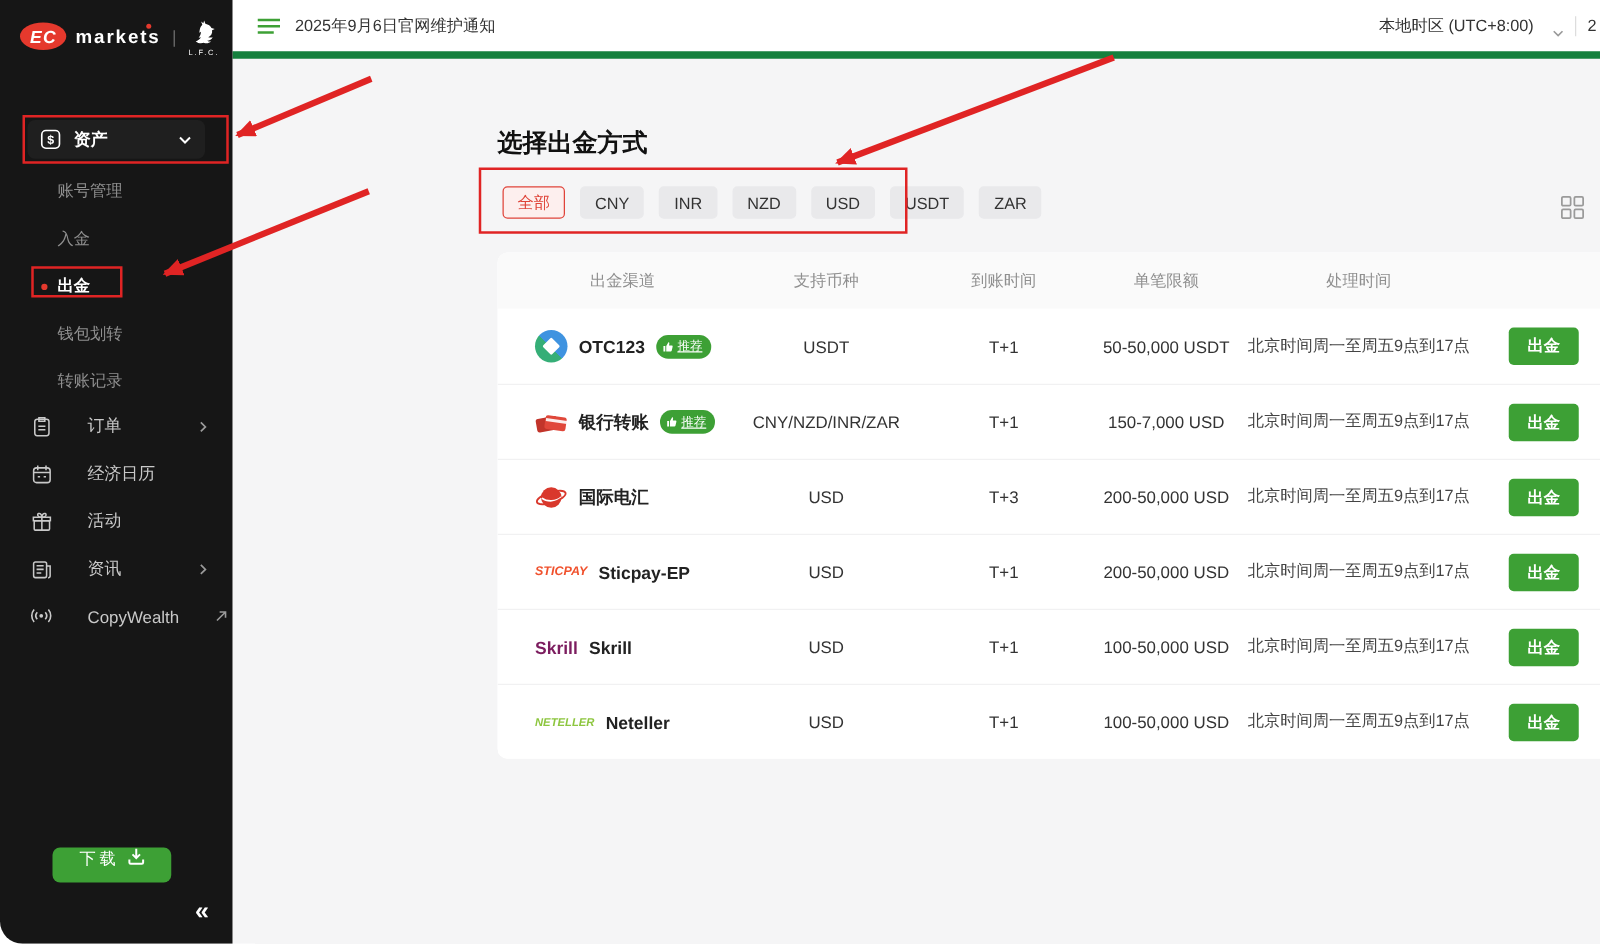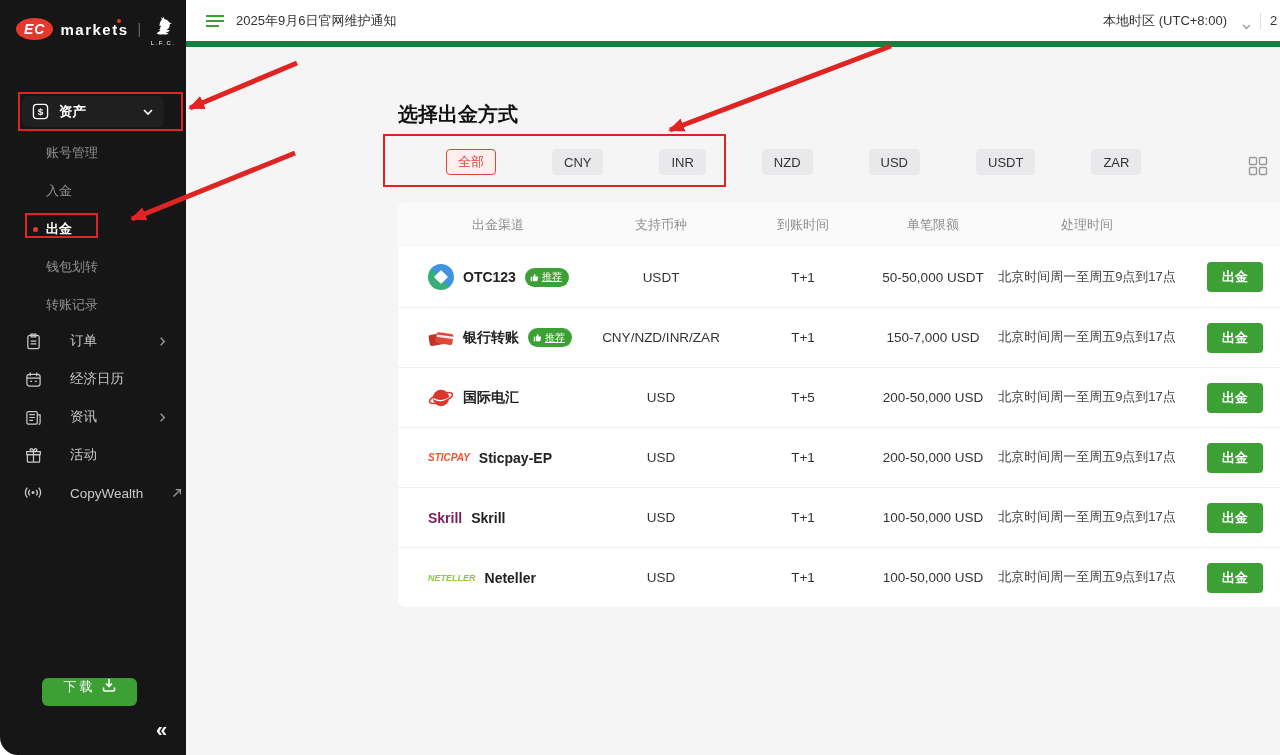"全部" .chip { margin-left: 44px -> none }
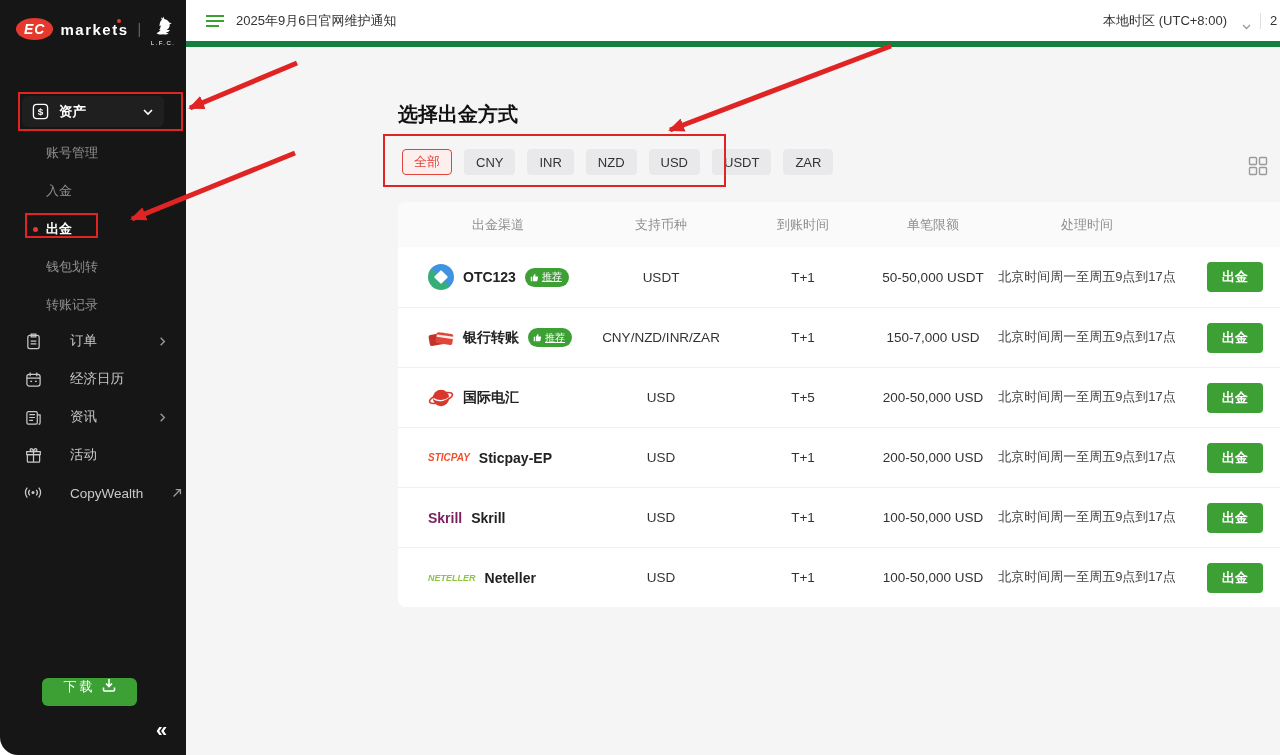"T+5" div.cell-center { text: T+5 -> T+3 }
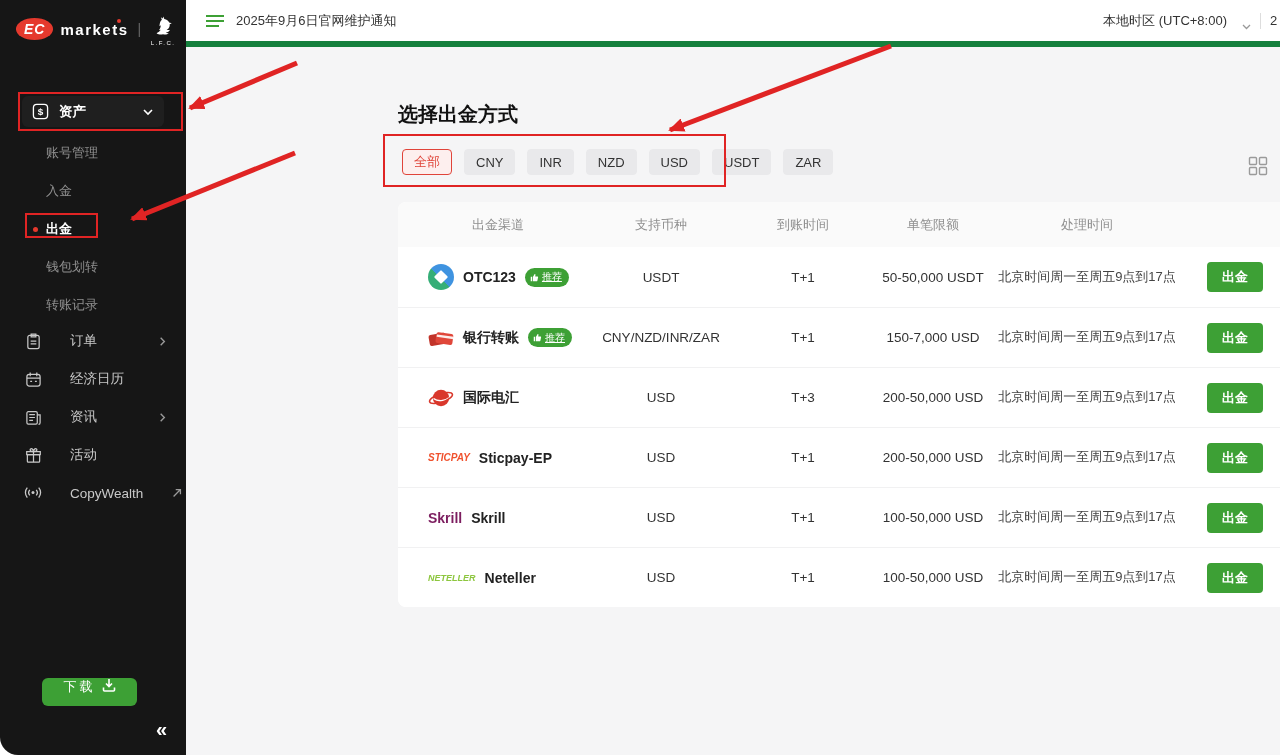"资讯" div.menu-item { order: before "活动" -> after "活动" }
